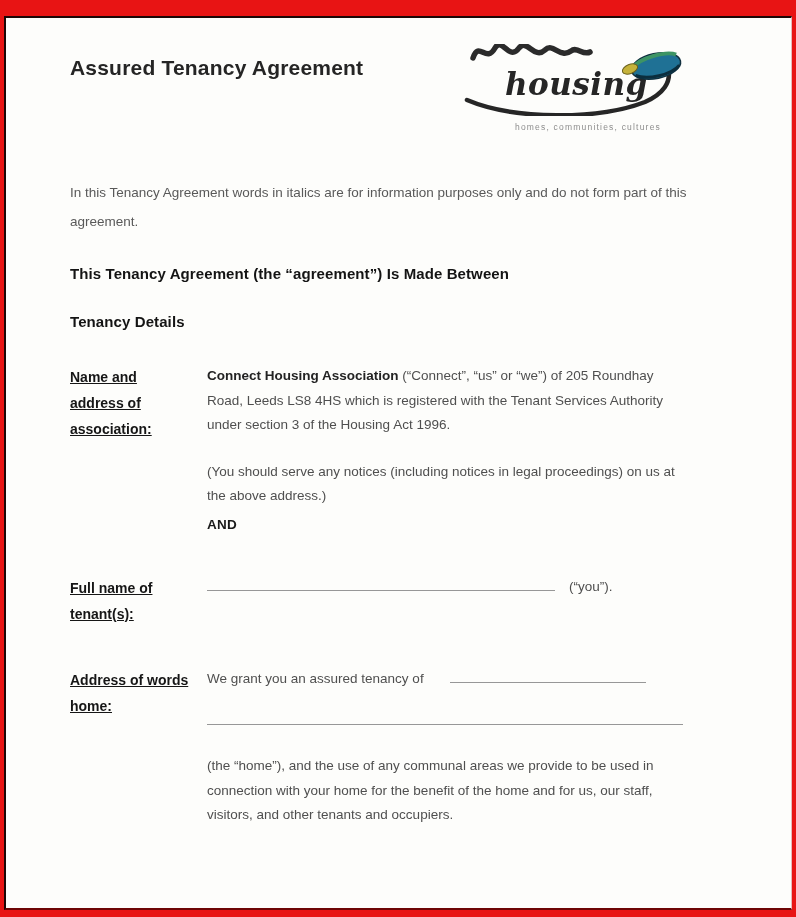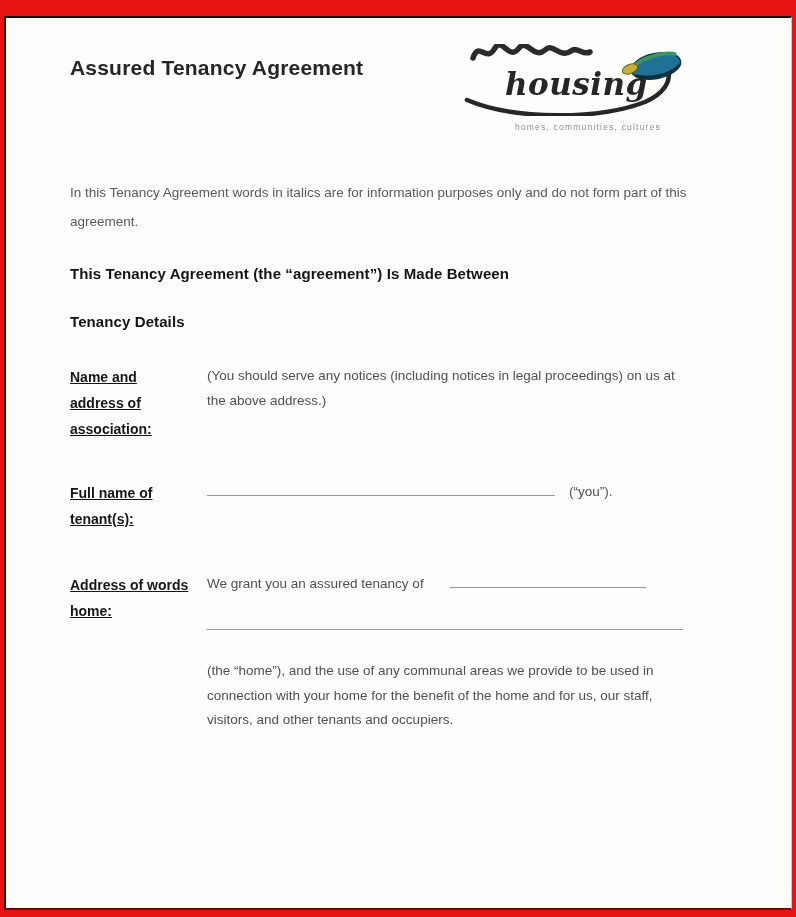"Connect Housing Association (“Connect”," p { html: none -> <p><span>Connect Housing Association</span><span> (“Connect”, “us” or “we”) of 205 Roundhay Road, Leeds LS8 4HS which is registered with the Tenant Services Authority under section 3 of the Housing Act 1996.</span></p> }
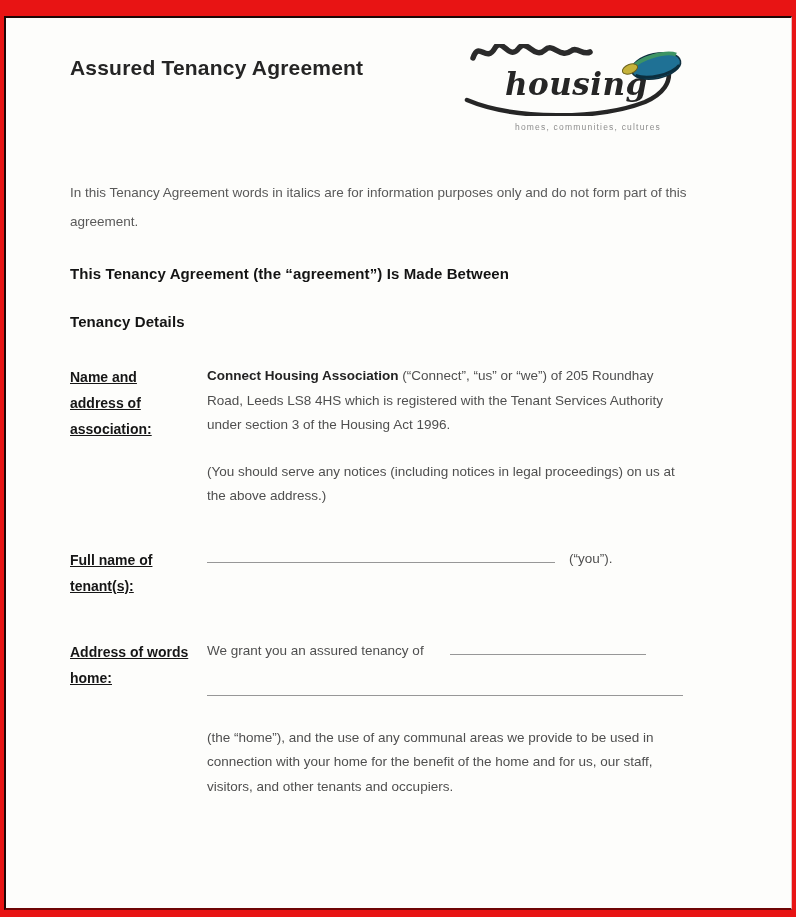"AND" p.and { html: none -> <p>AND</p> }
